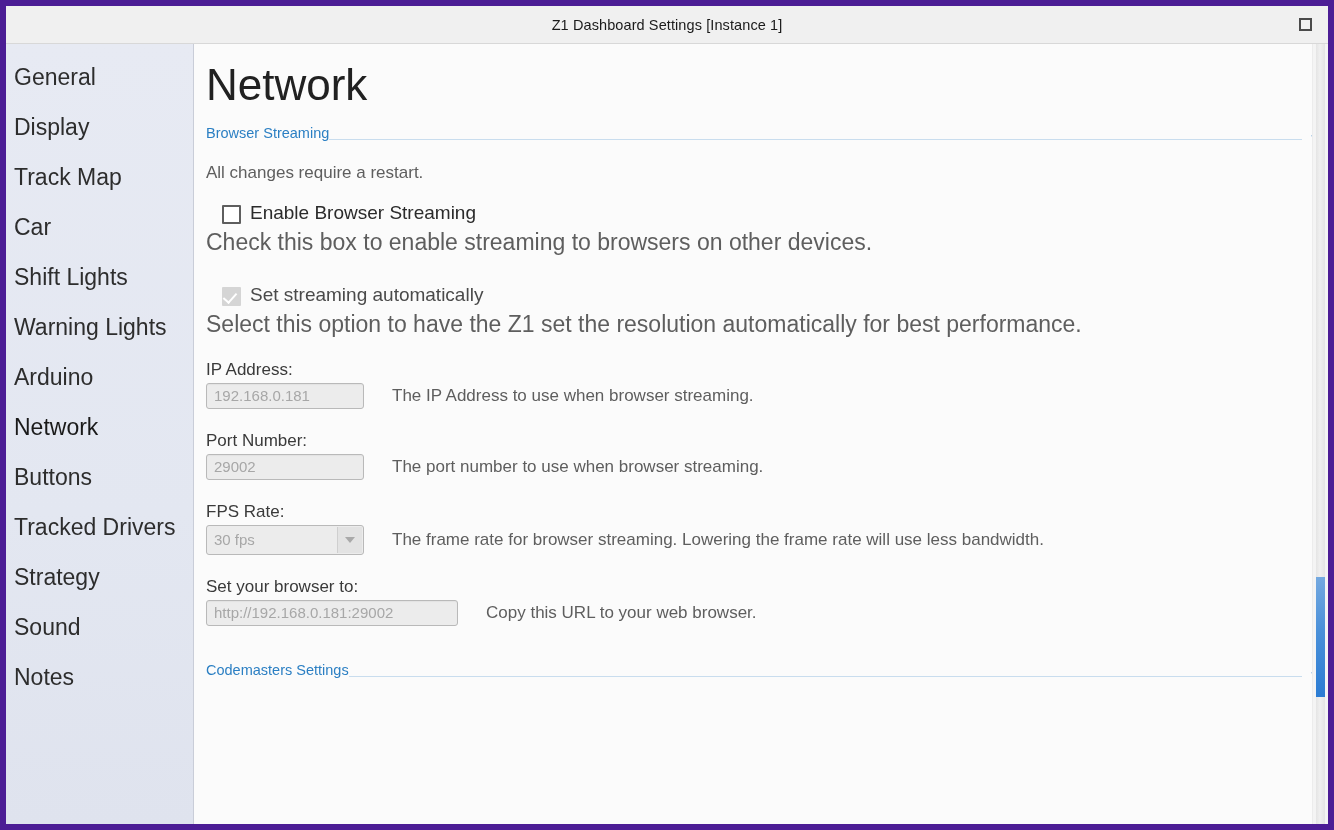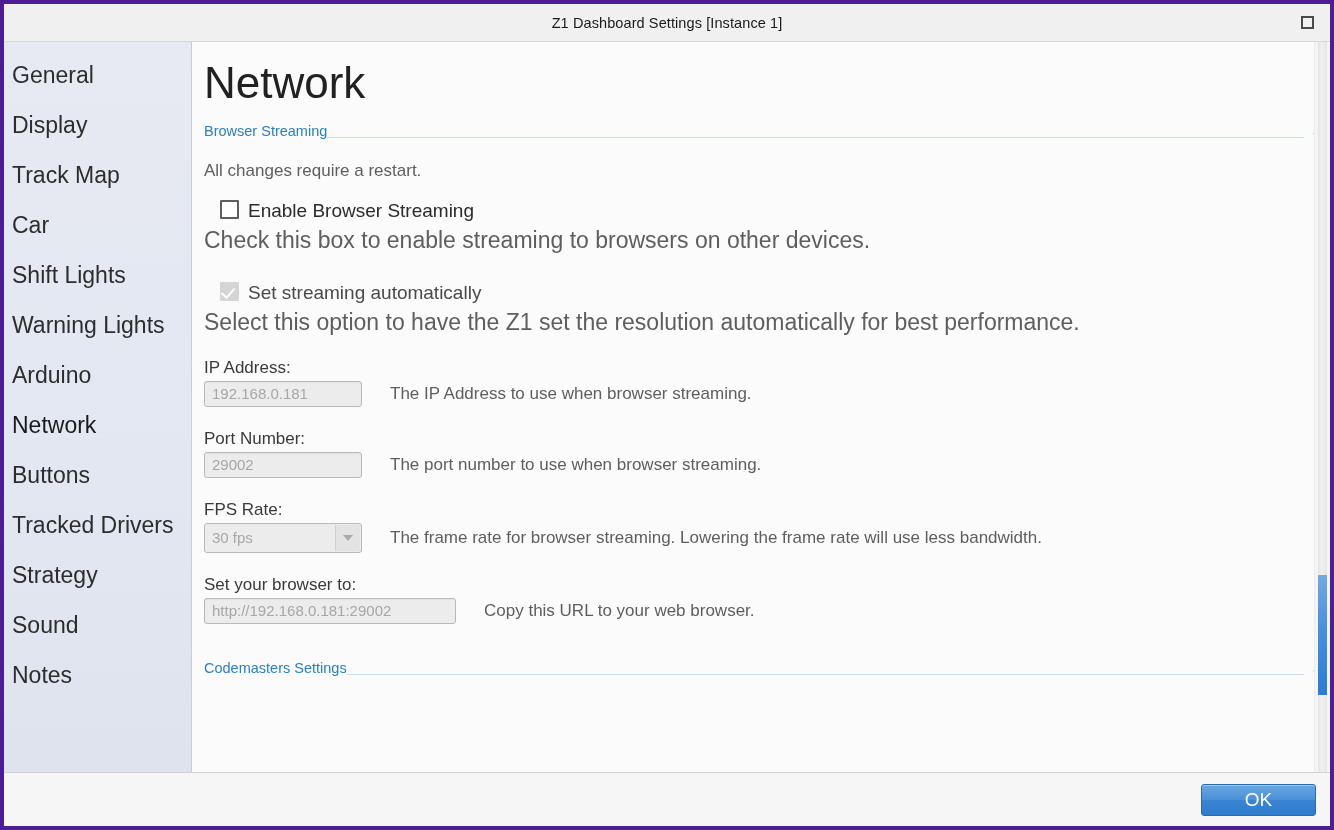"Z1 Dashboard Settings [Instance 1]" .window { border: 4px solid #4c1d95 -> 6px solid #4c1d95 }
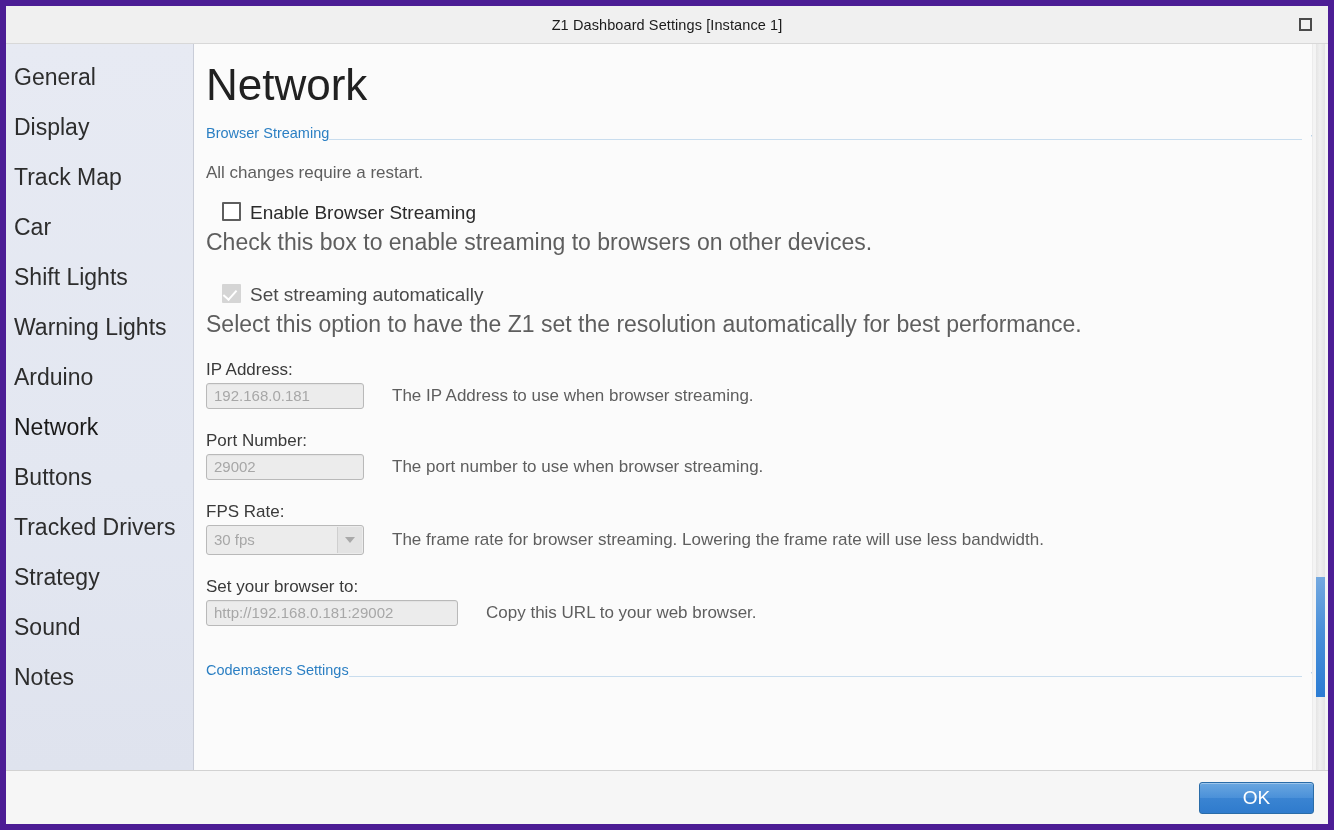"Enable Browser Streaming" .check-row { align-items: flex-start -> flex-end }
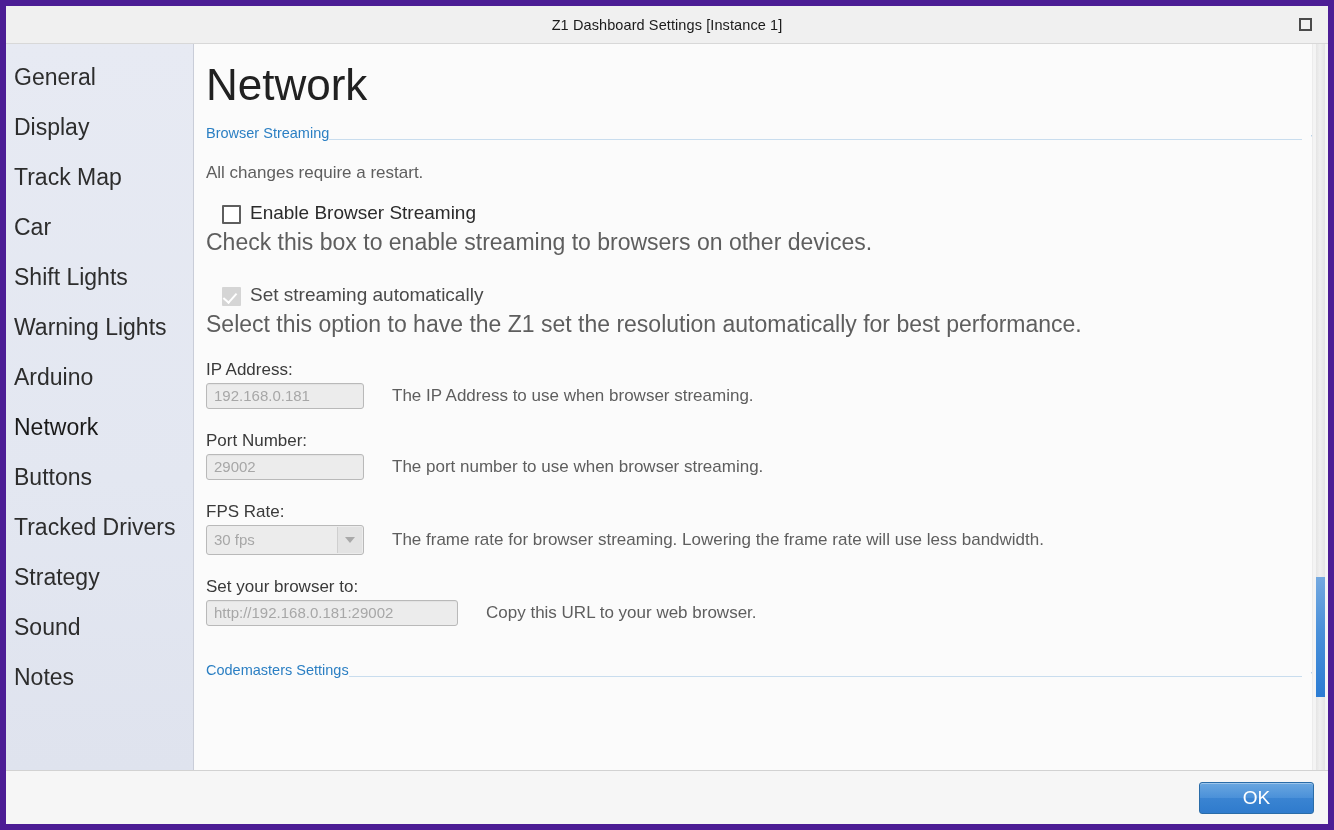"OK" div.footer { html: <div> <div>OK</div> </div> -> none }
